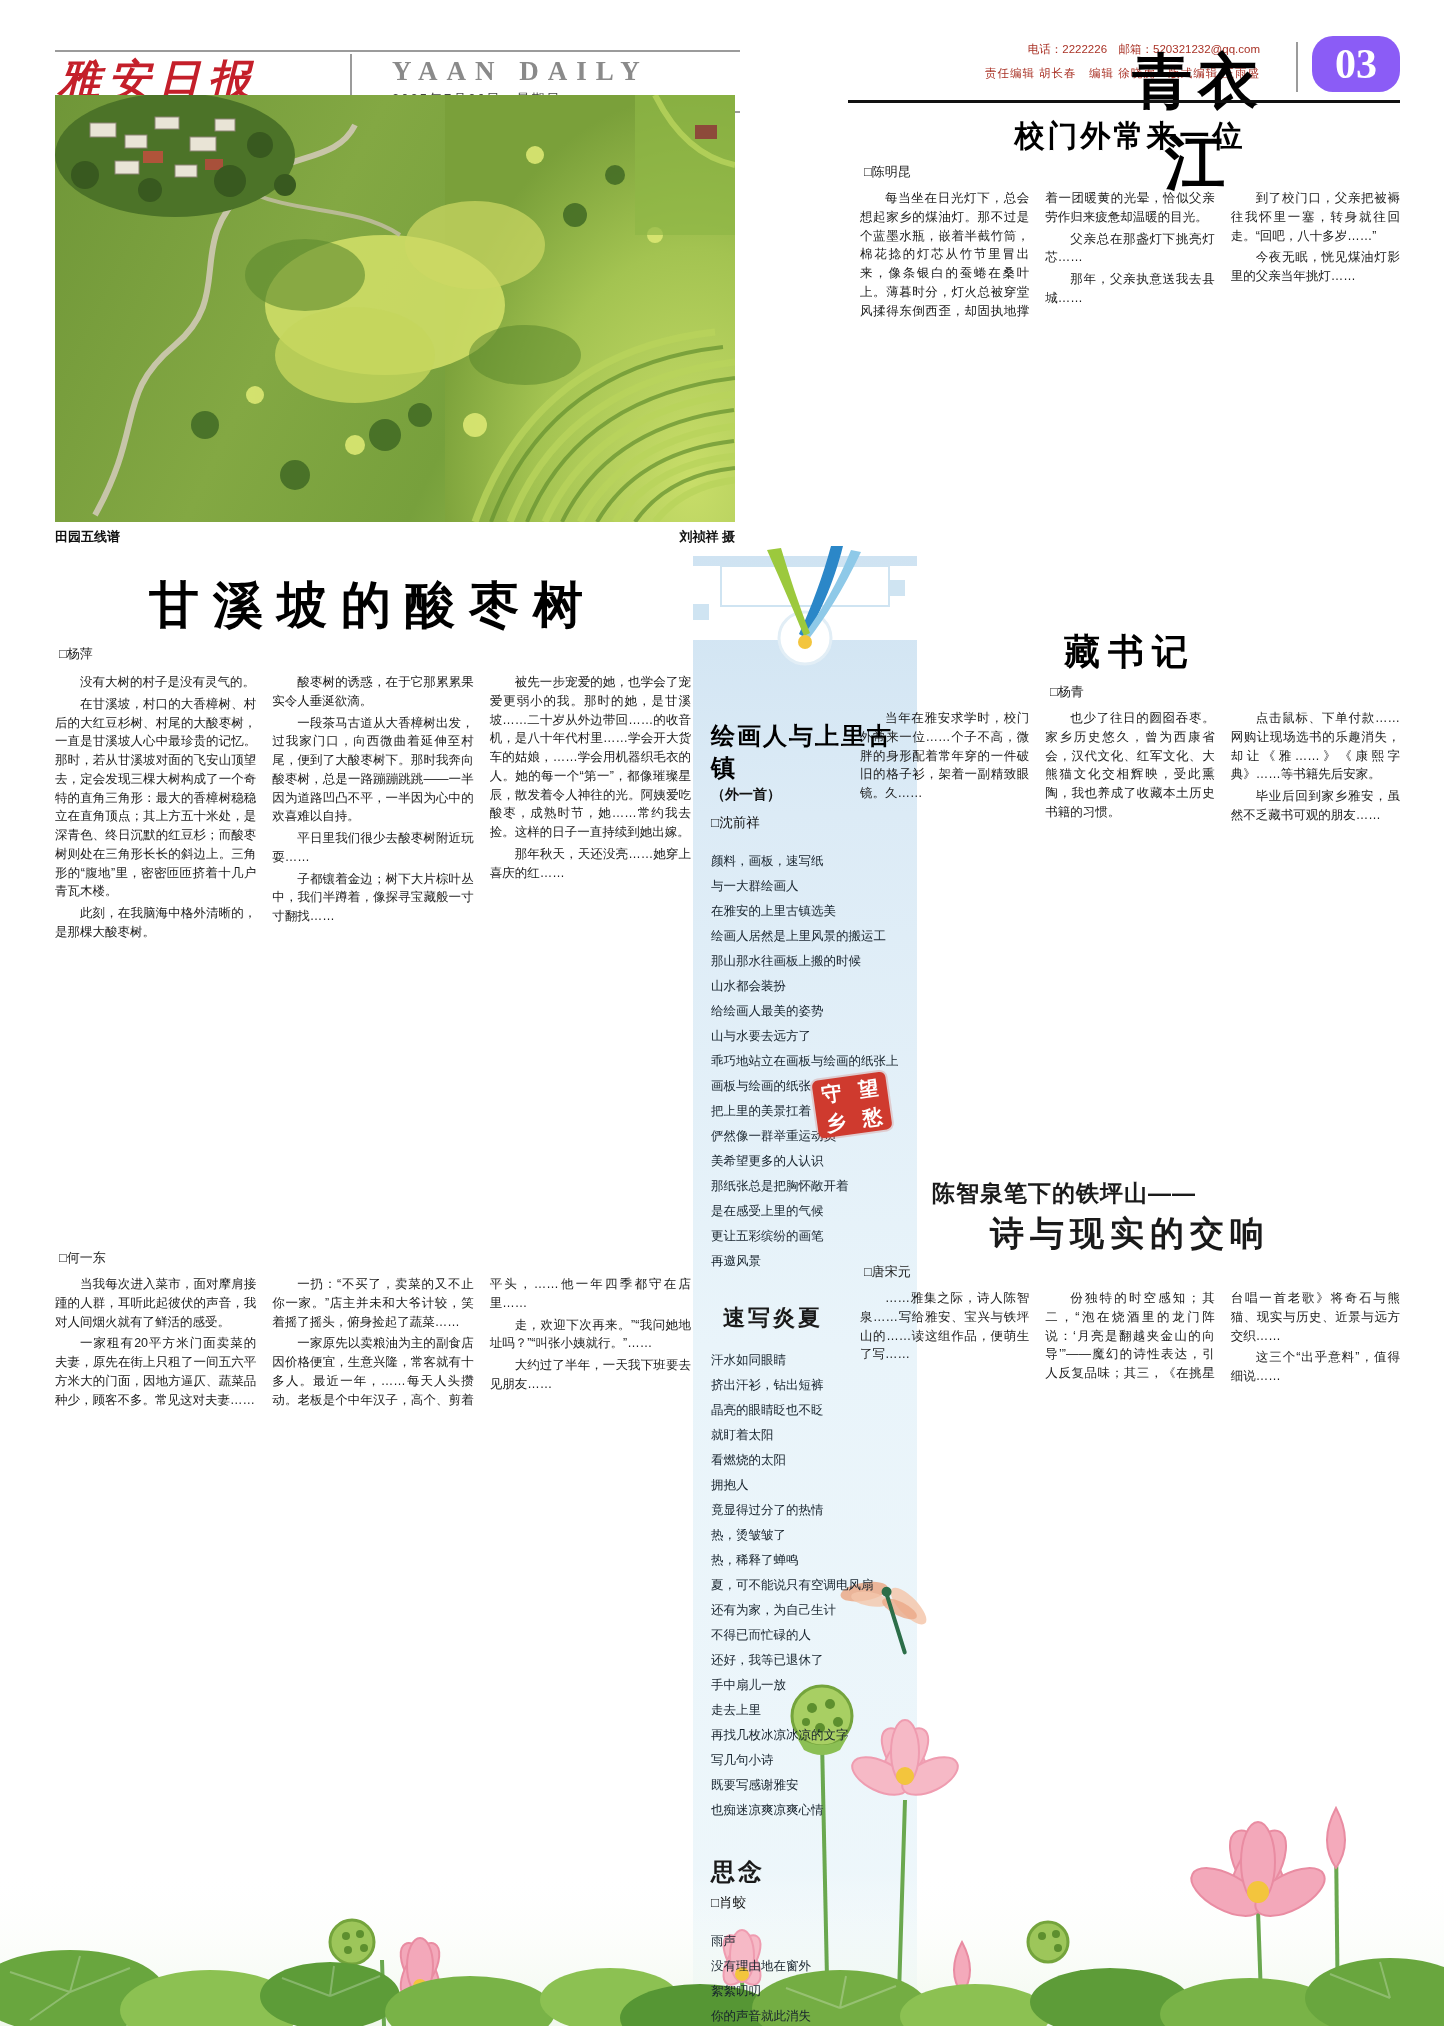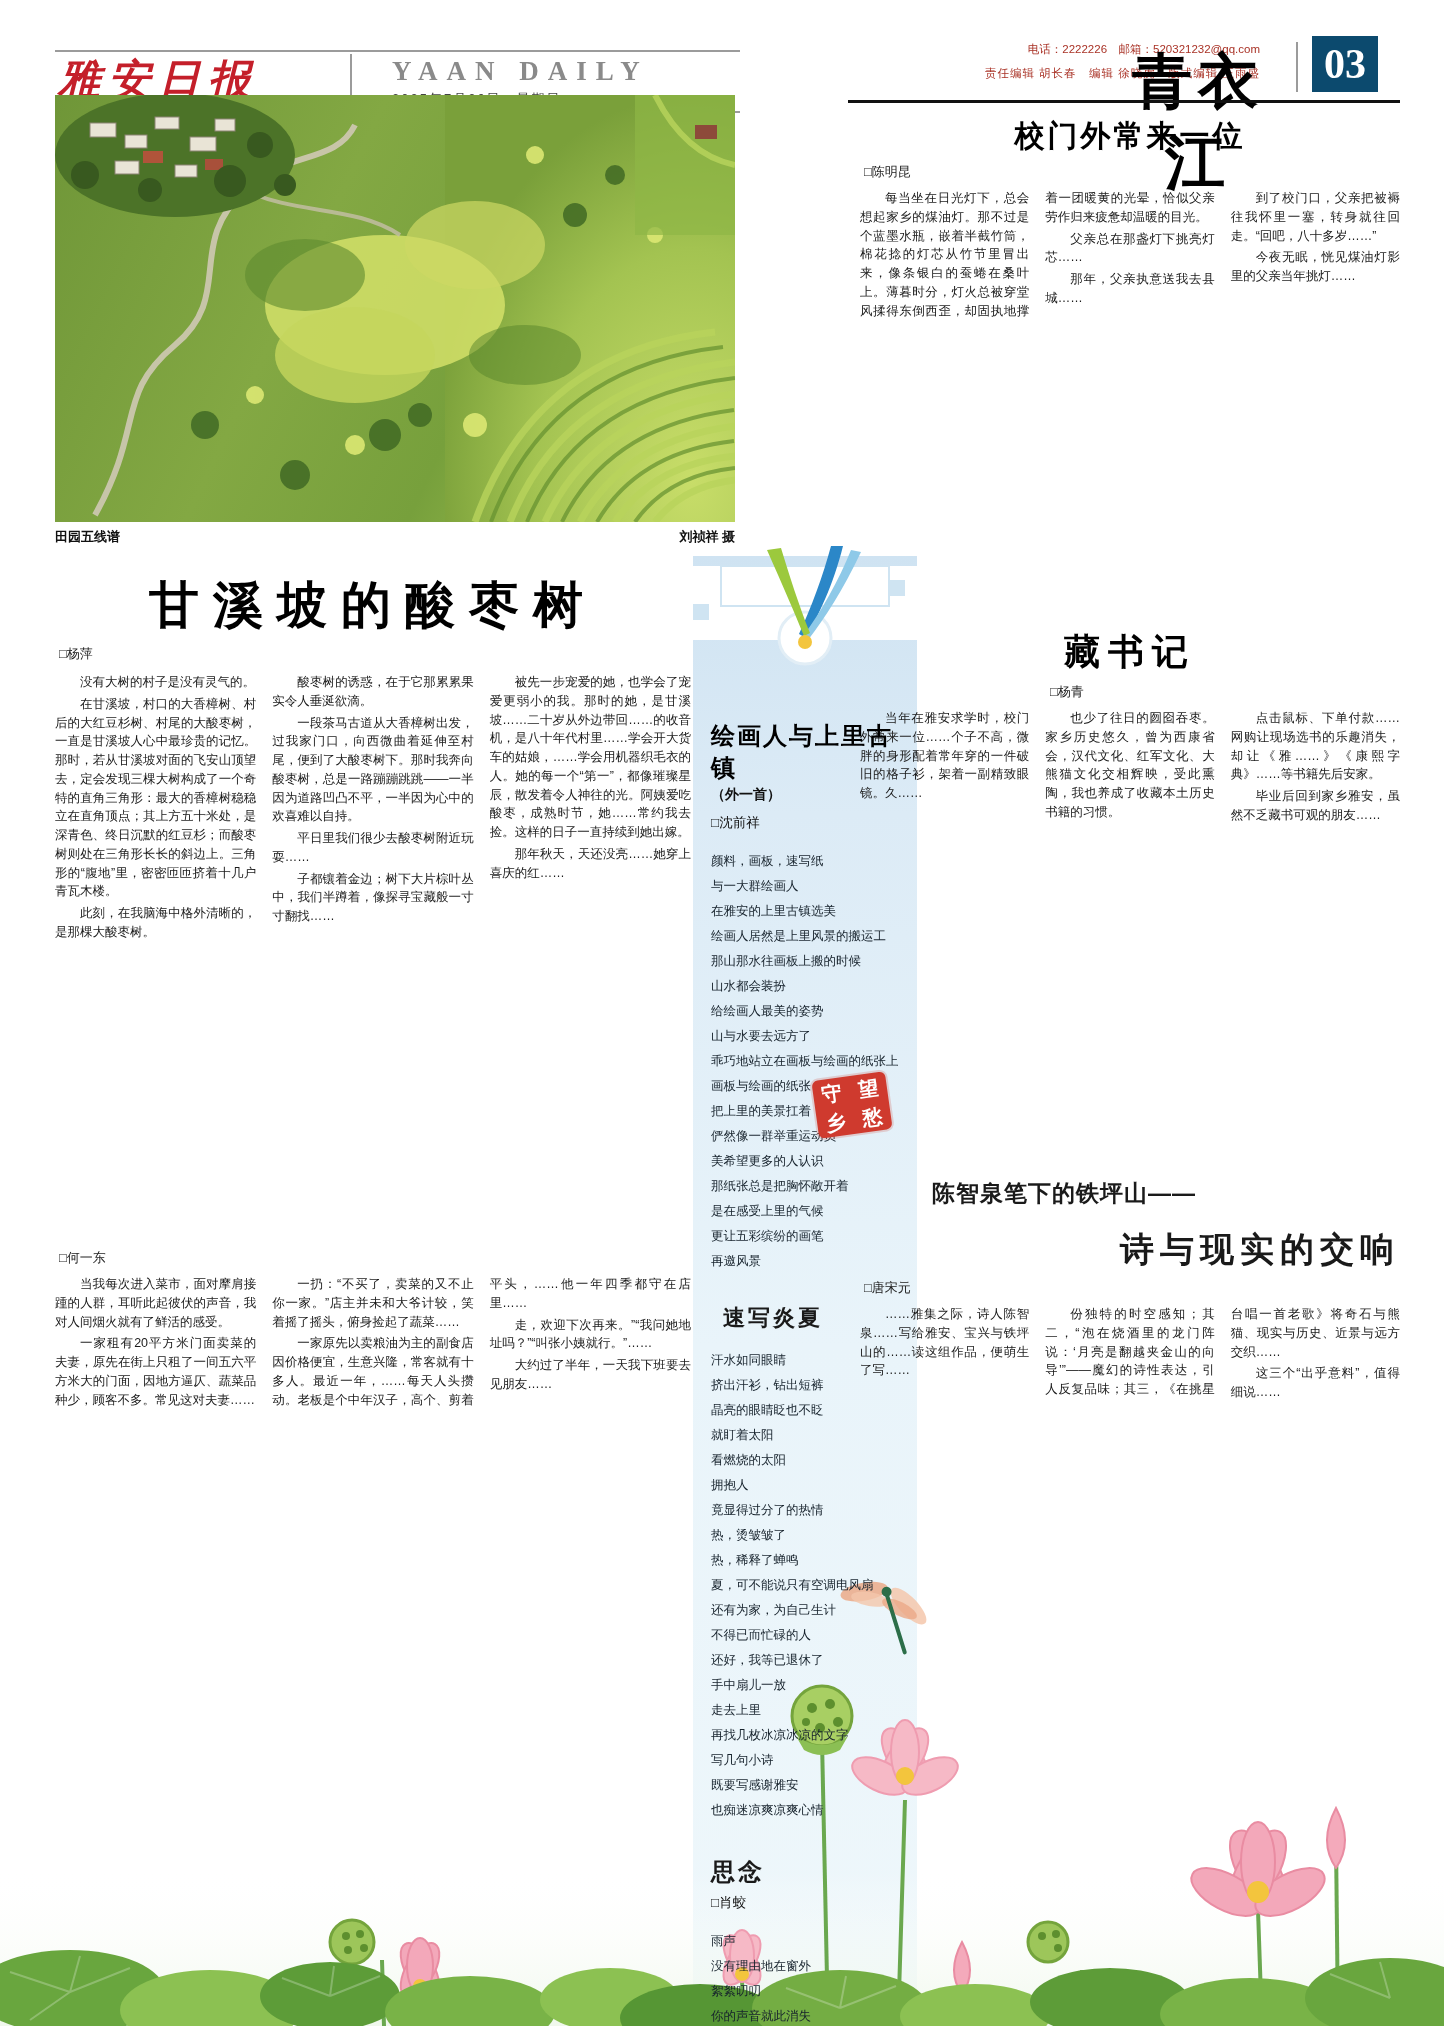"03" .hd-pagebox { background: #0c4a6e -> #8b5cf6; border-radius: none -> 21px; width: 66px -> 88px }
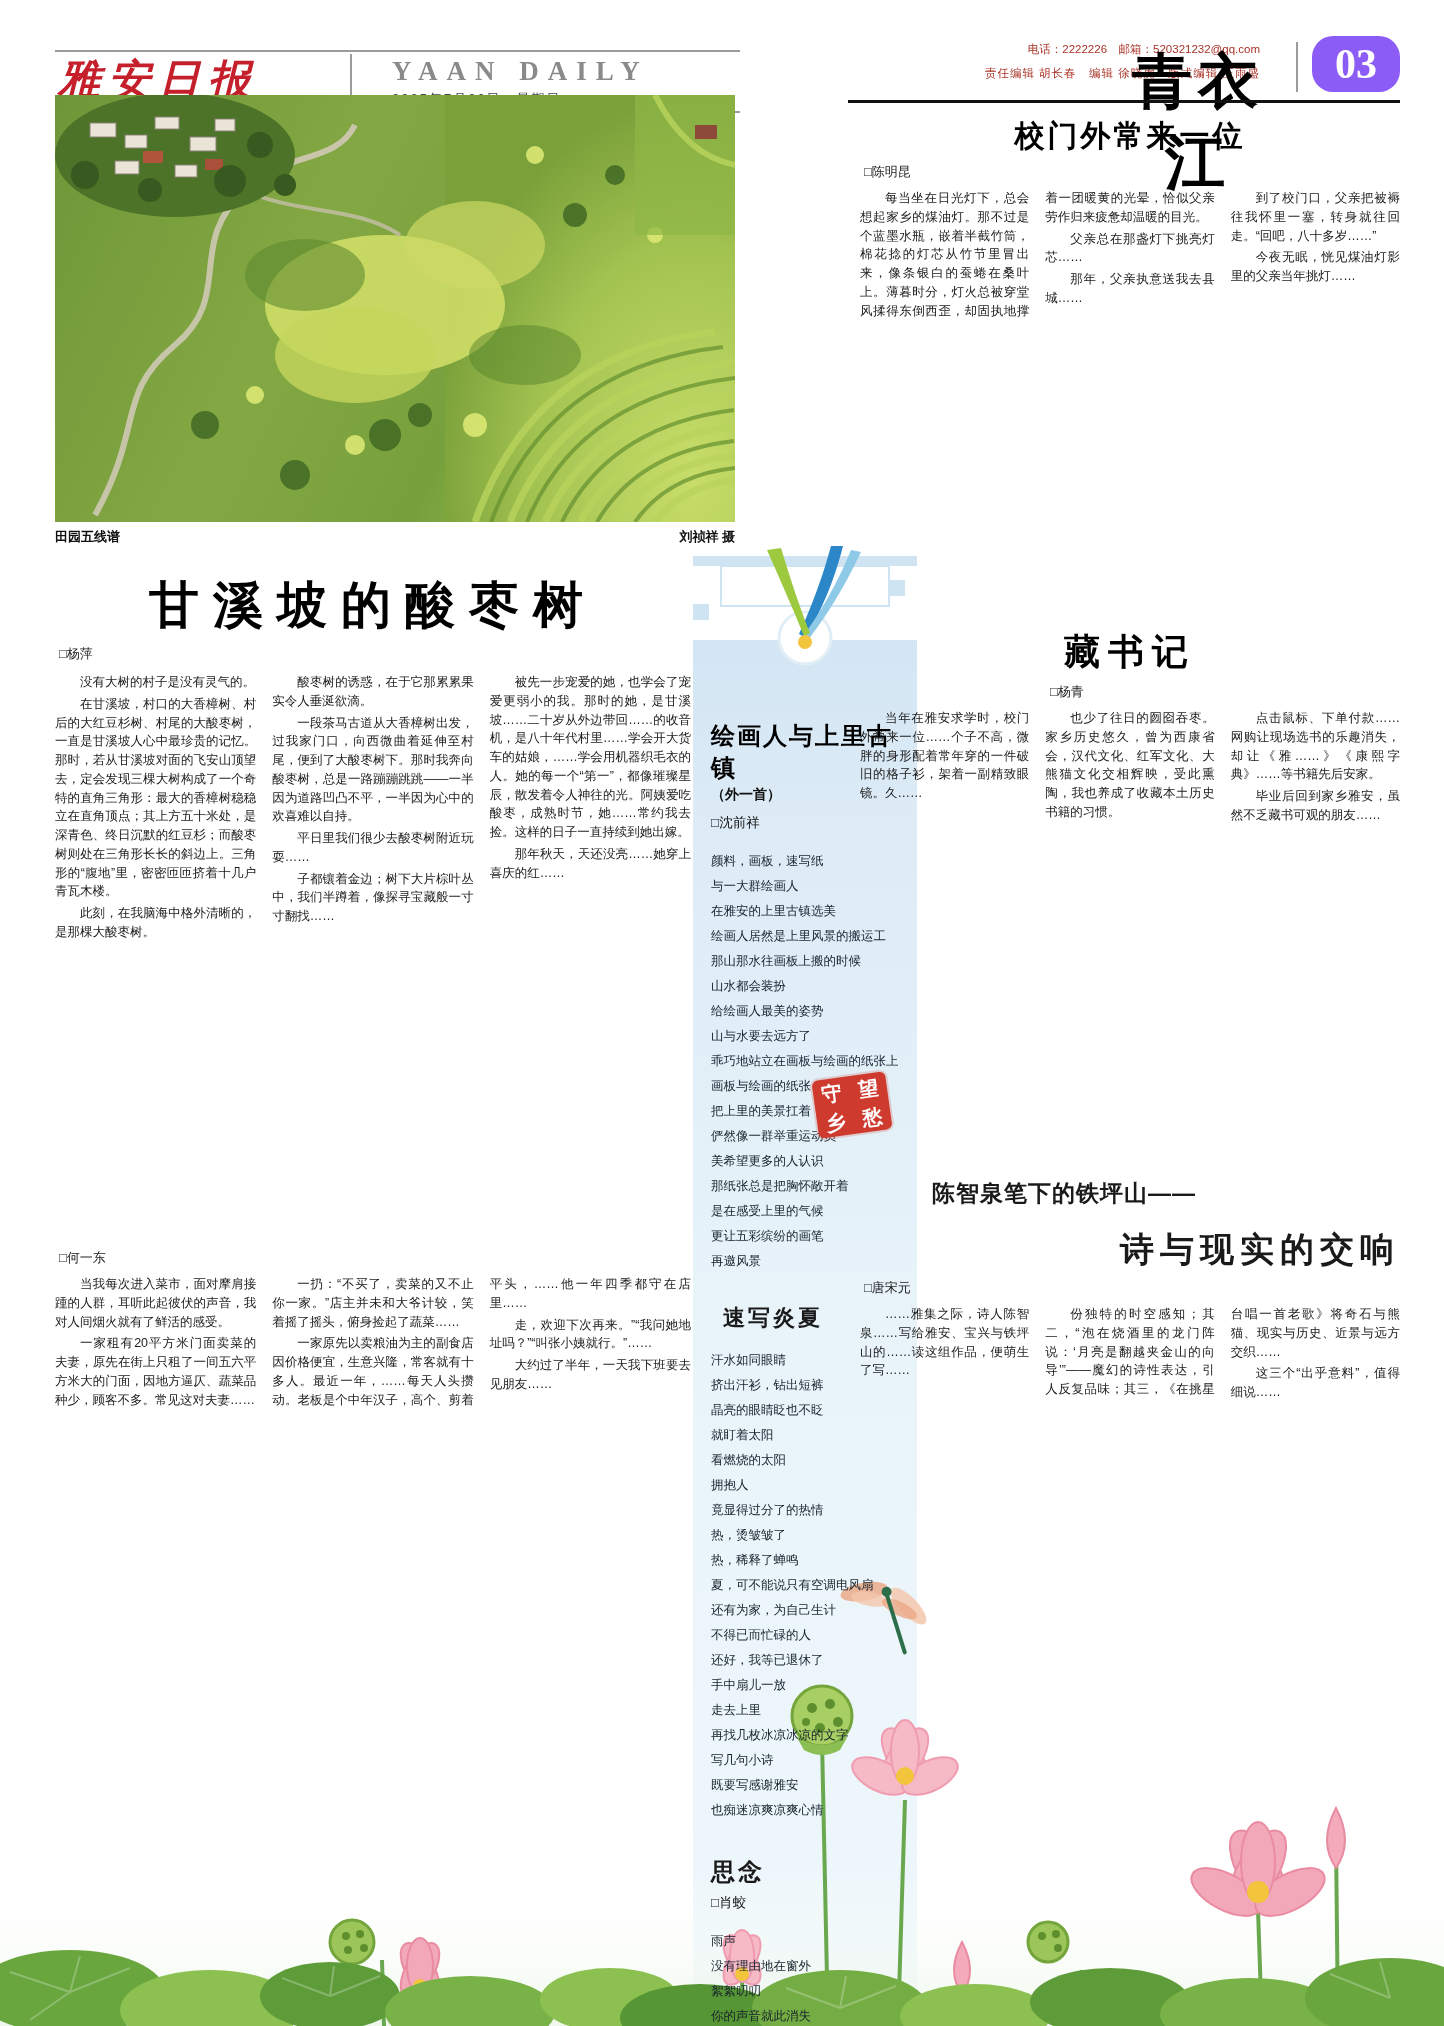"诗与现实的交响" .cz-t2 { margin-top: 18px -> 2px; text-align: right -> center }
